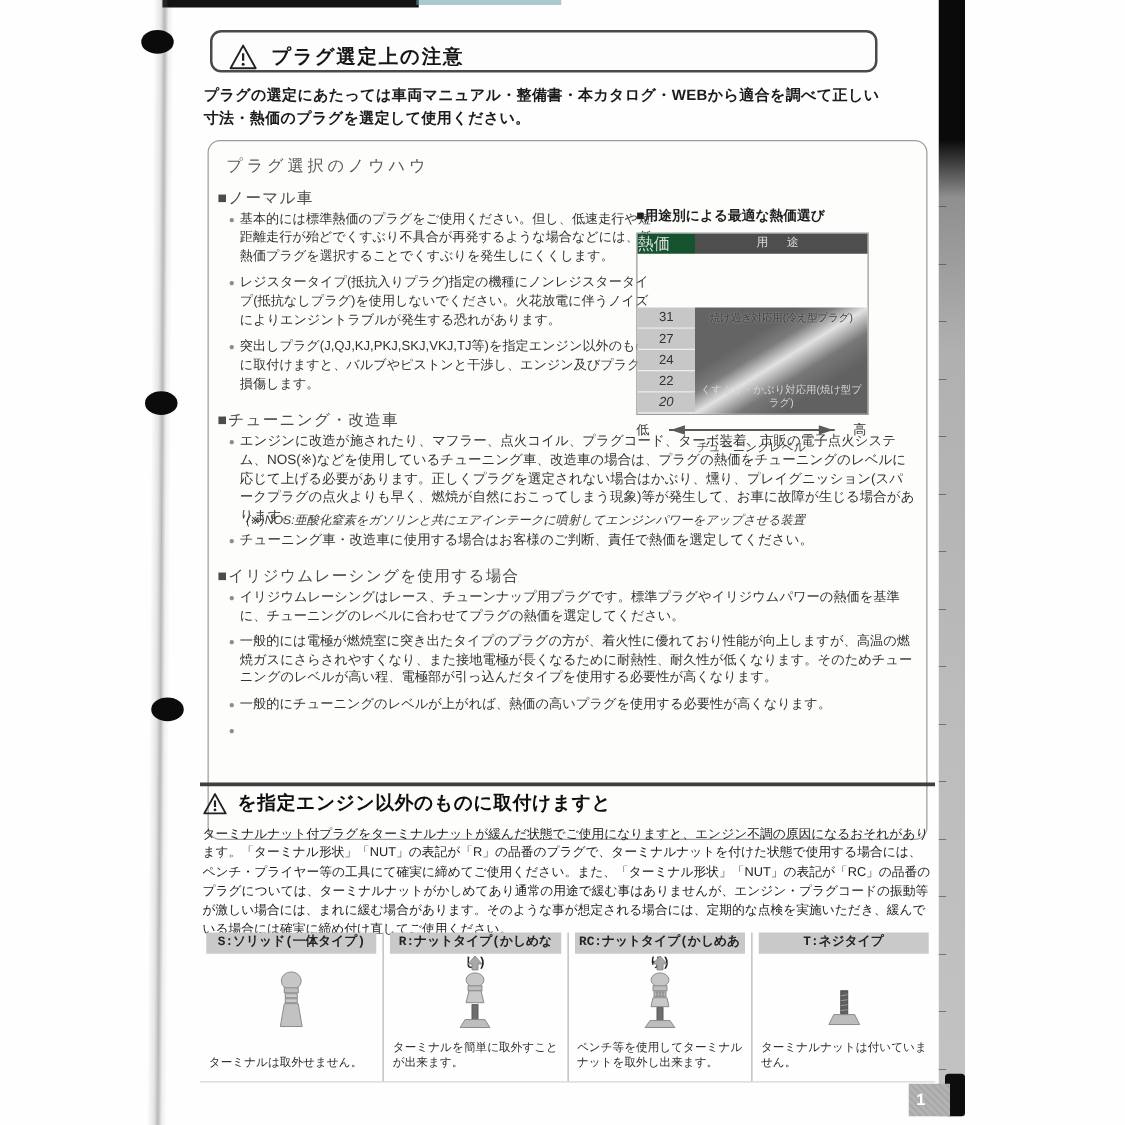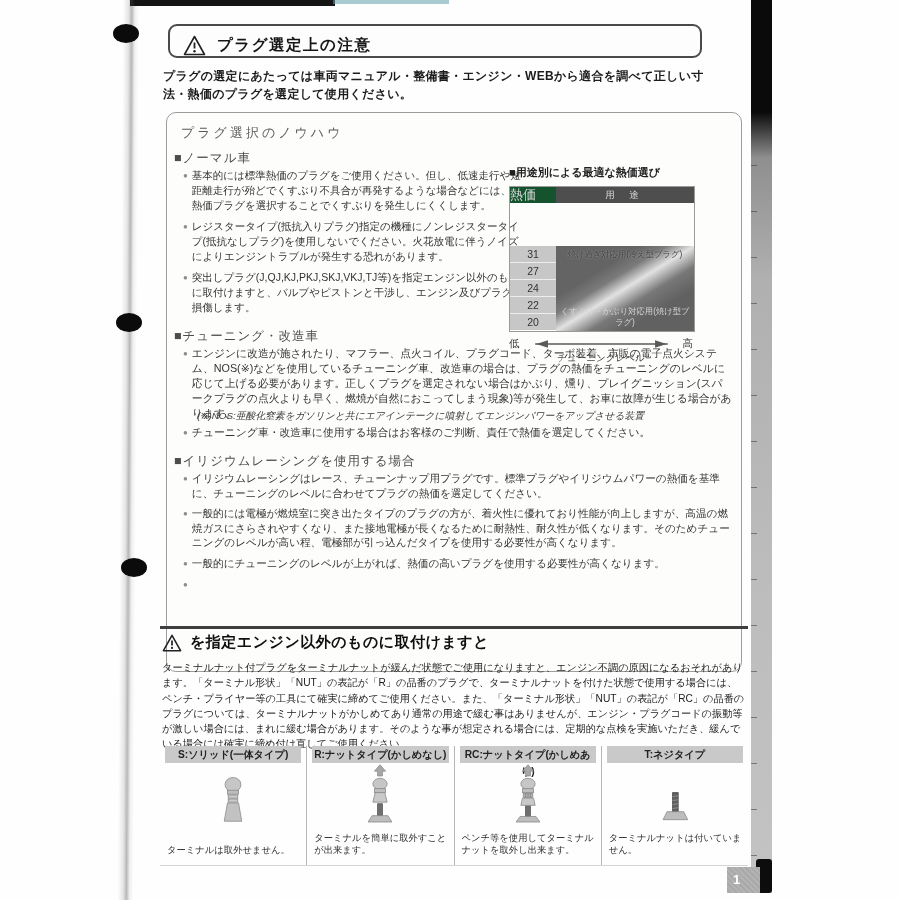"プラグの選定にあたっては車両マニュアル・整備書・エンジン・WEBから適合を調べて" div.intro { text: エンジン -> 本カタログ }
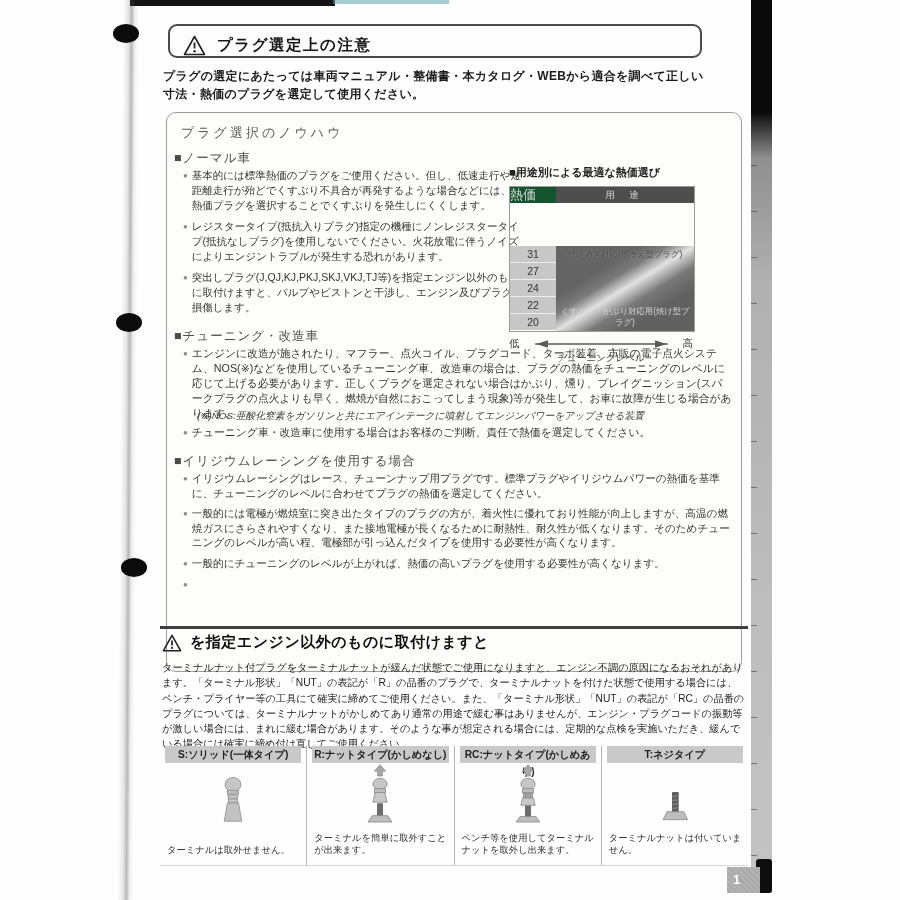"20" .heat-cell:last-child { font-style: none -> italic }
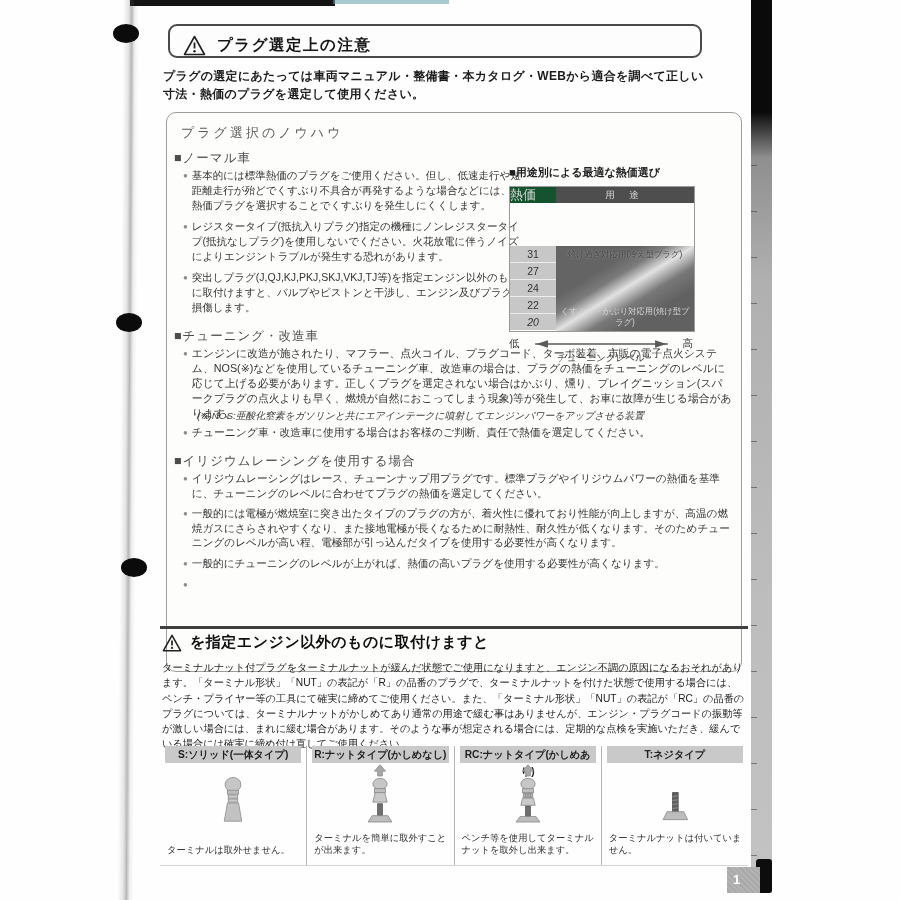"S:ソリッド(一体タイプ)" .types-table { font-family: none -> Liberation Mono, monospace }
